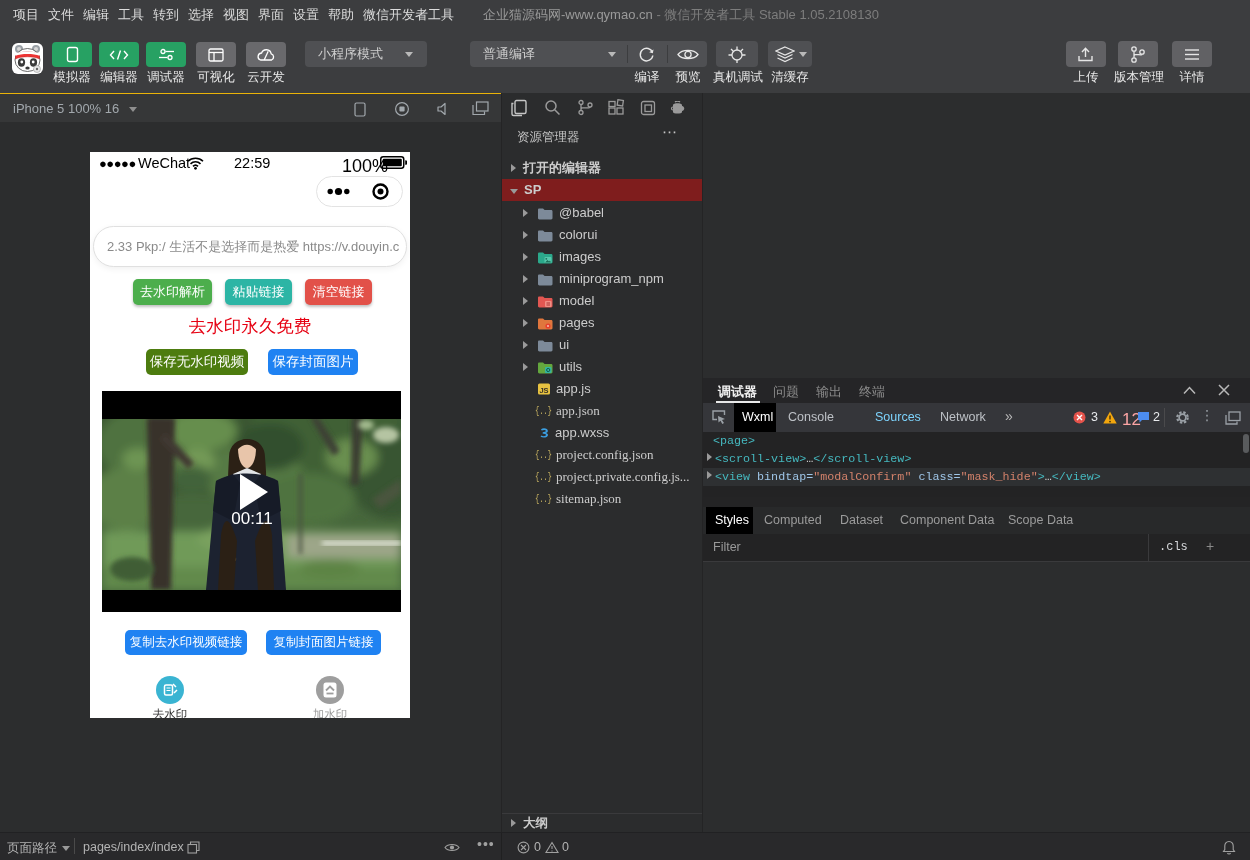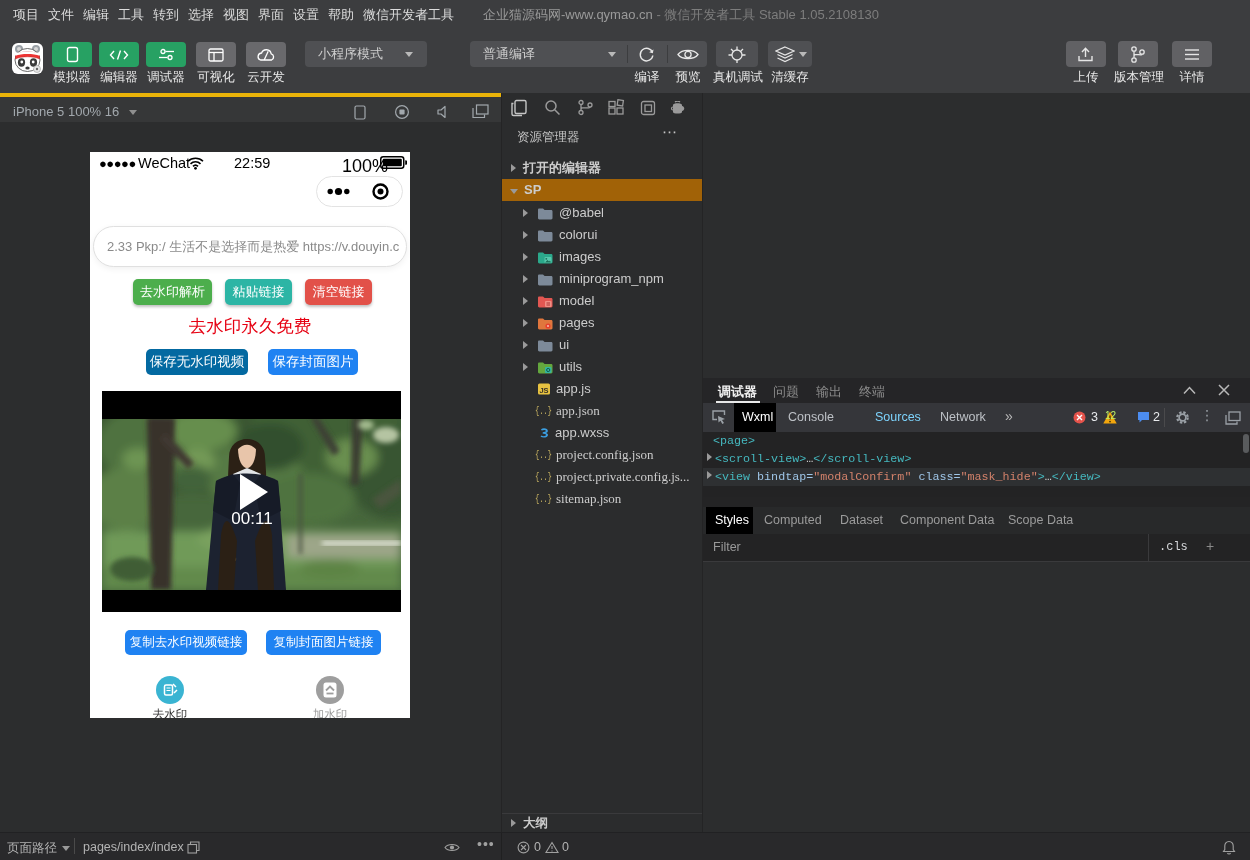"iPhone 5 100% 16" #simbar { border-top: 4px solid #eab308 -> 1px solid #eab308 }
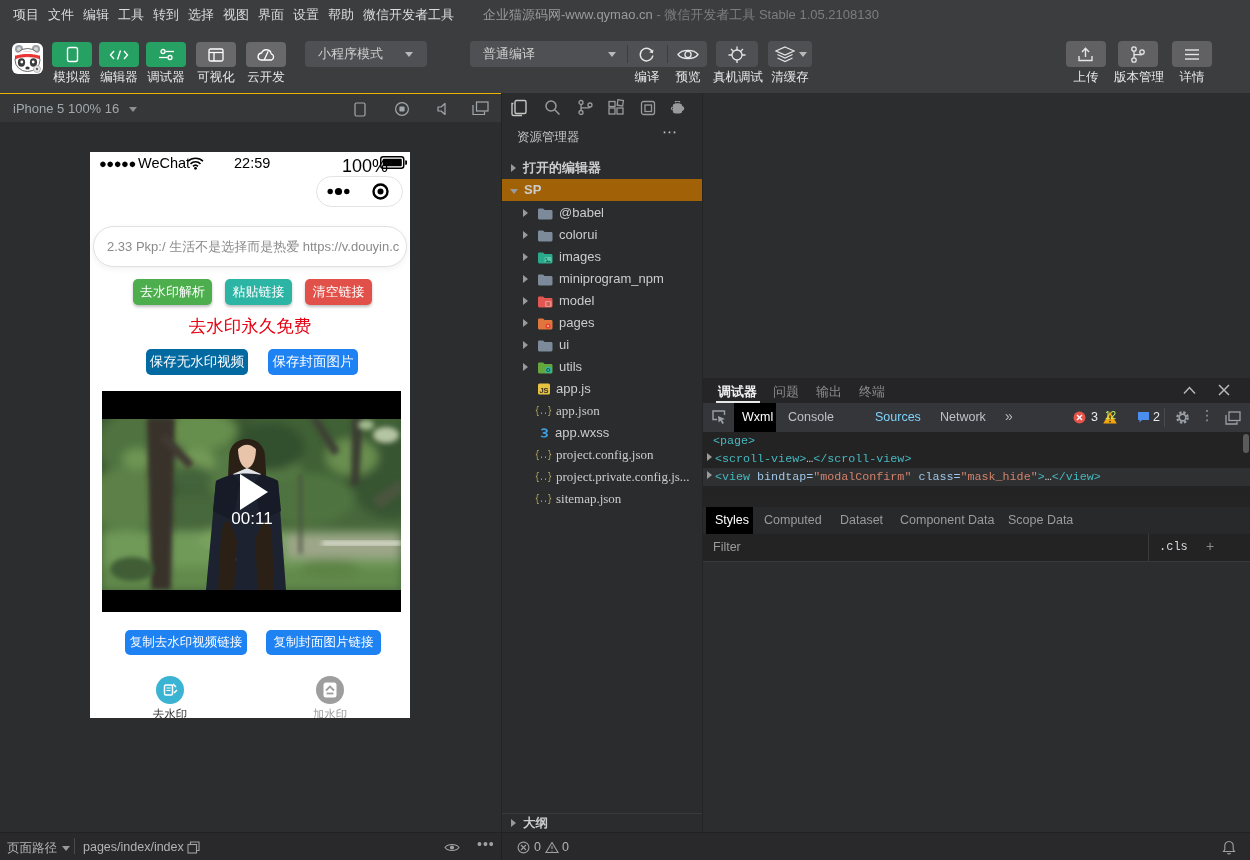"SP" div.xrow { background: #a16207 -> #7f1d1d }
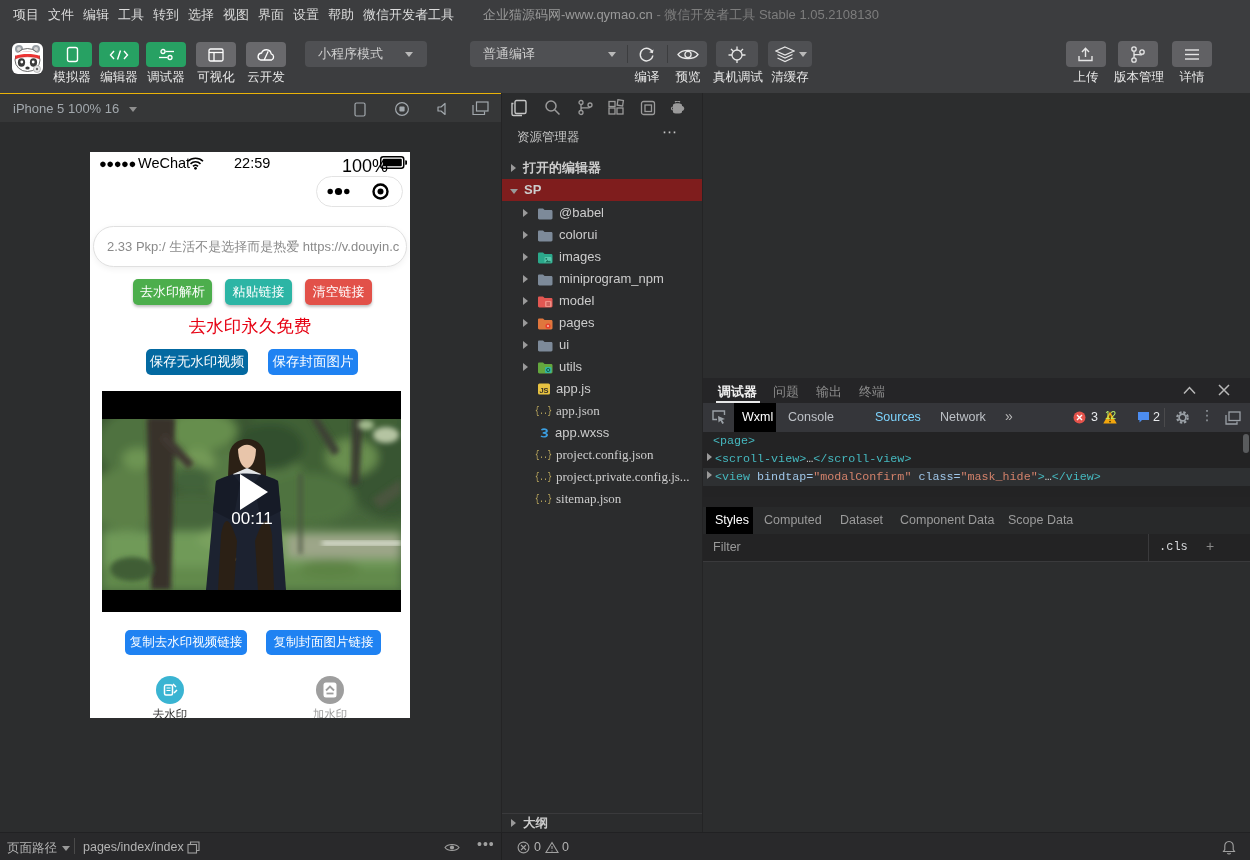"保存无水印视频" div.abs { background: #0369a1 -> #4d7c0f }
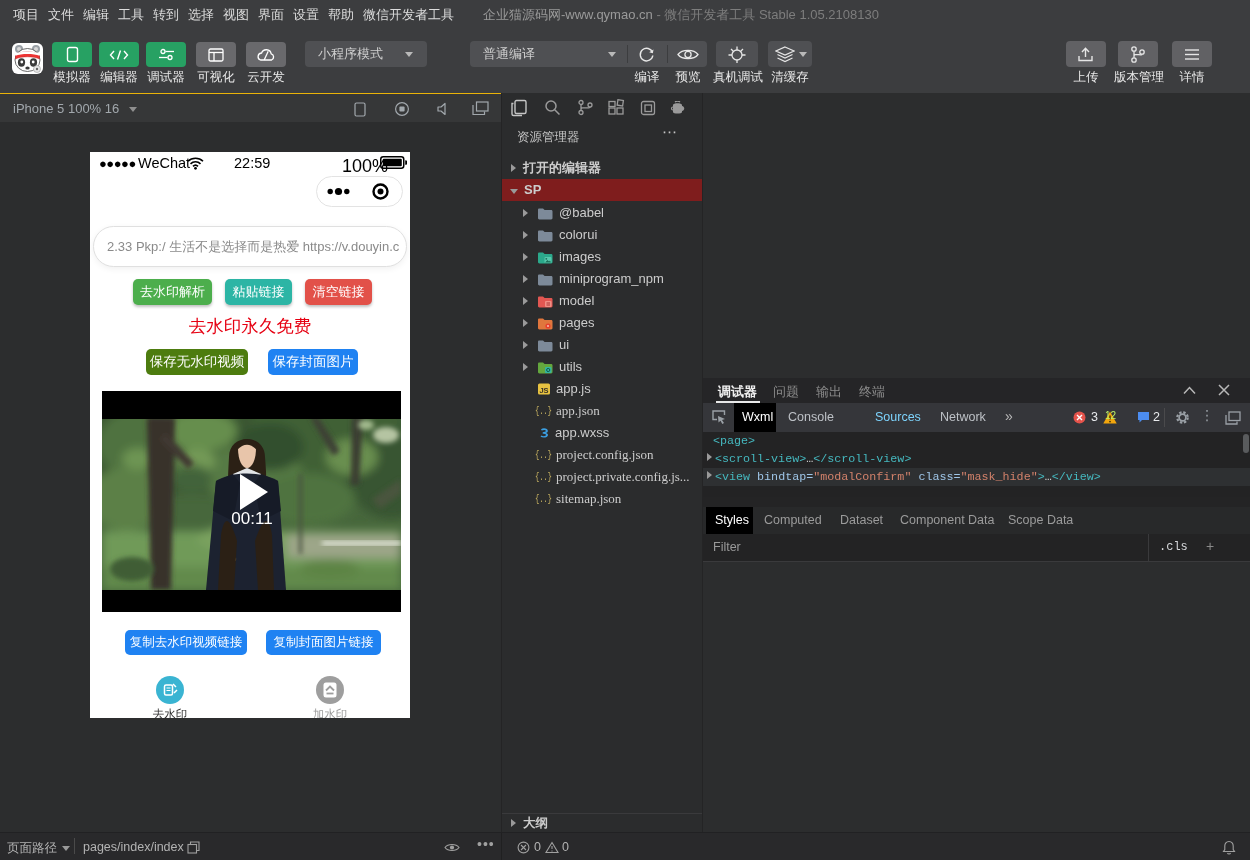"12" span.abs { color: #bef264 -> #fca5a5; font-size: 10px -> 17px; left: 402px -> 419px }
